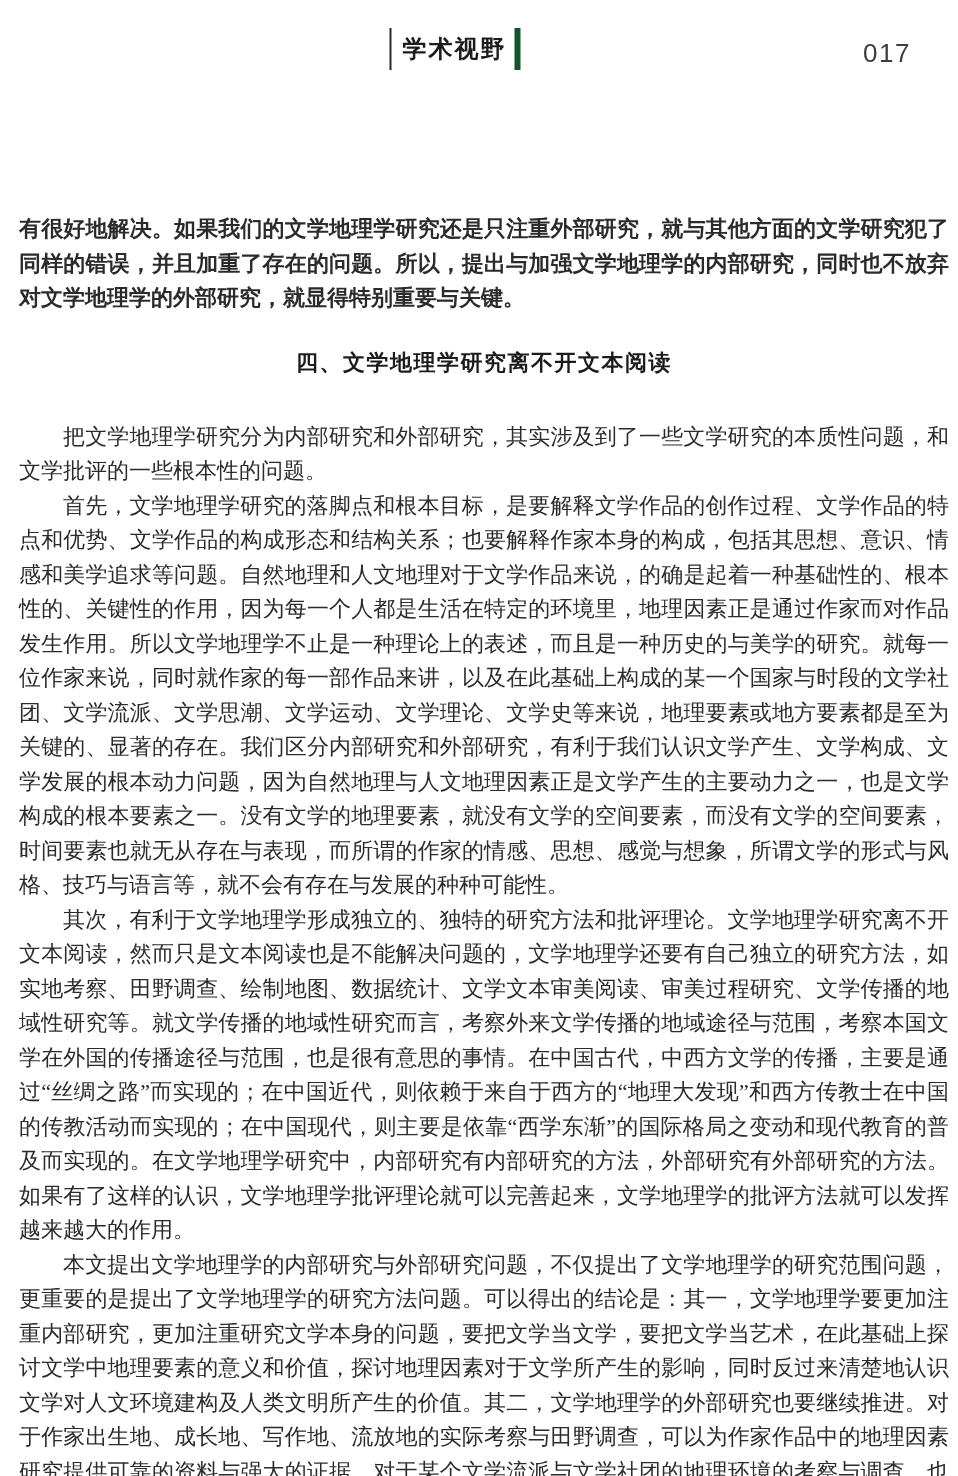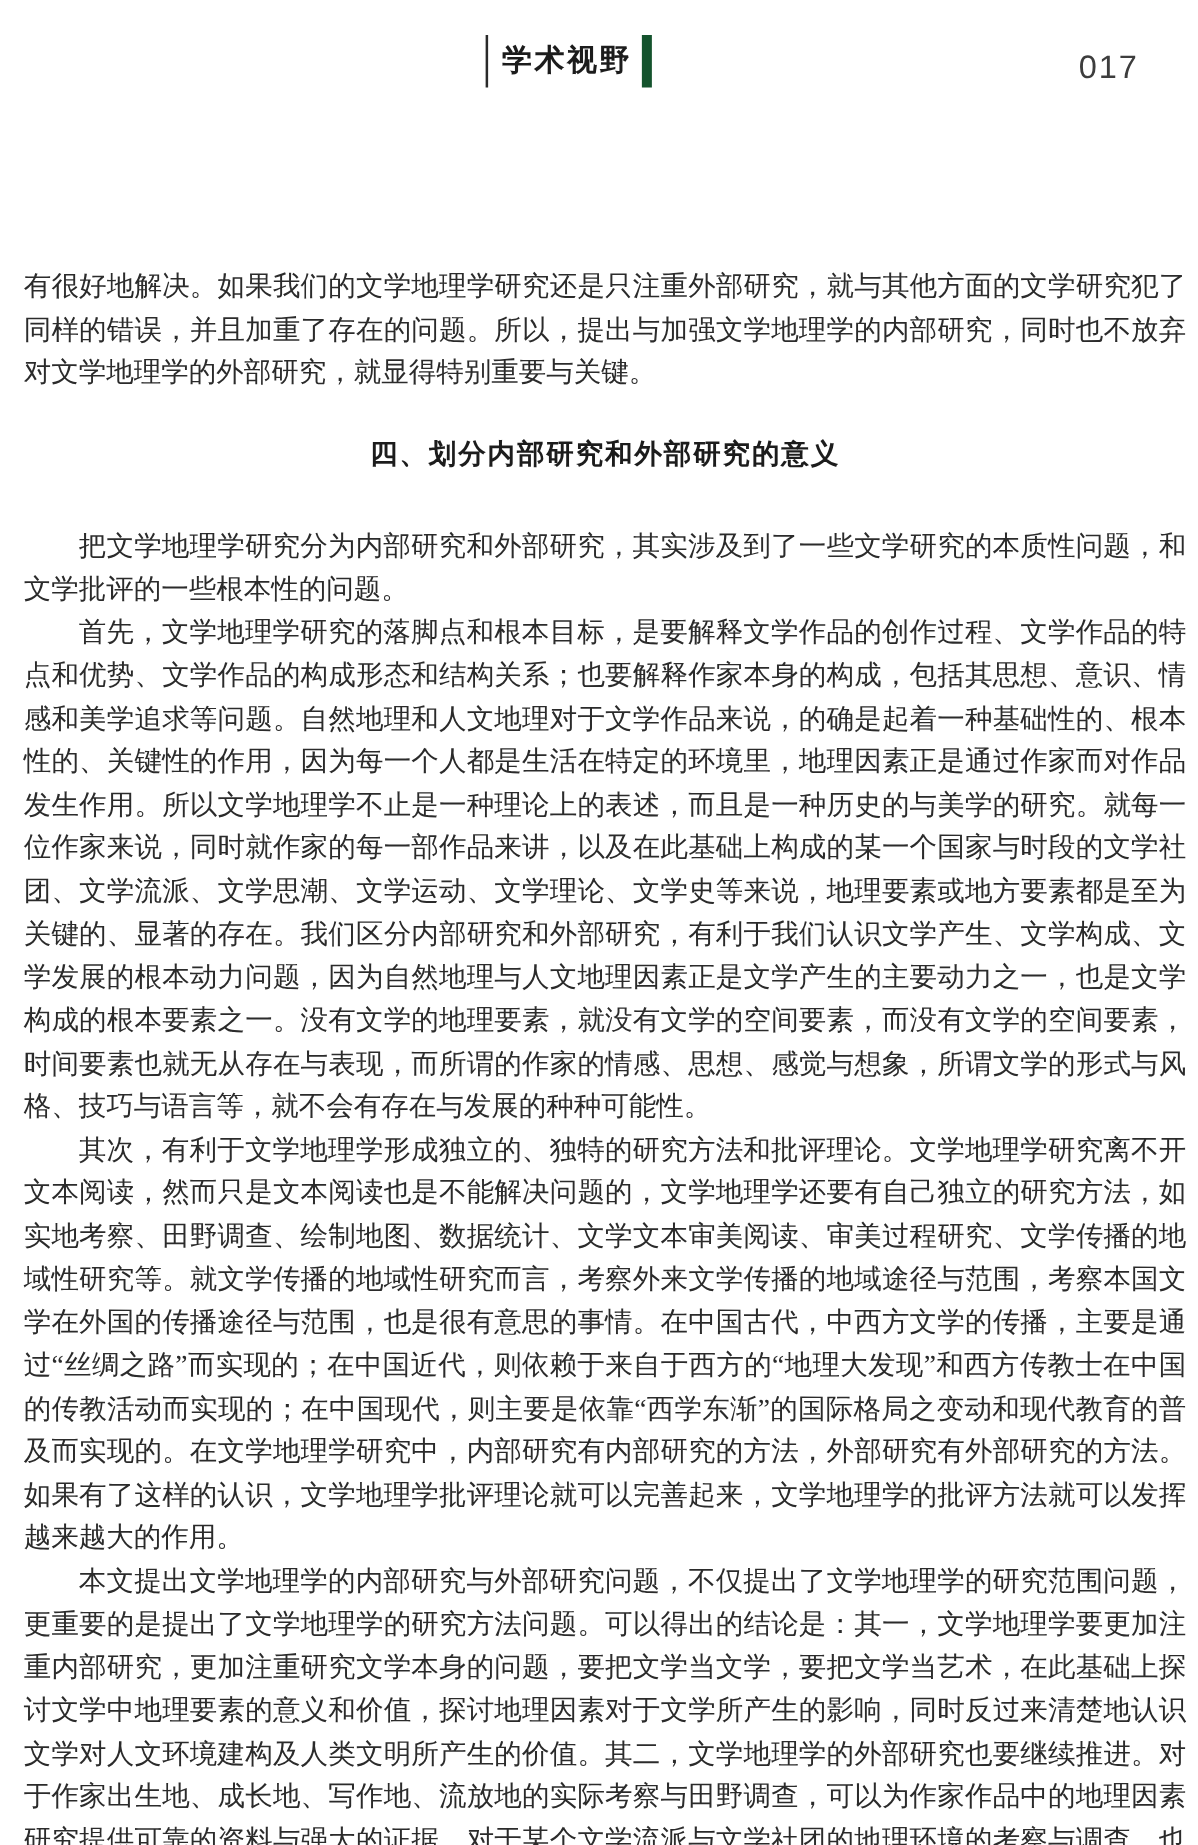"学术视野" .section-label { border-right: 8px solid #14532d -> 6px solid #14532d }
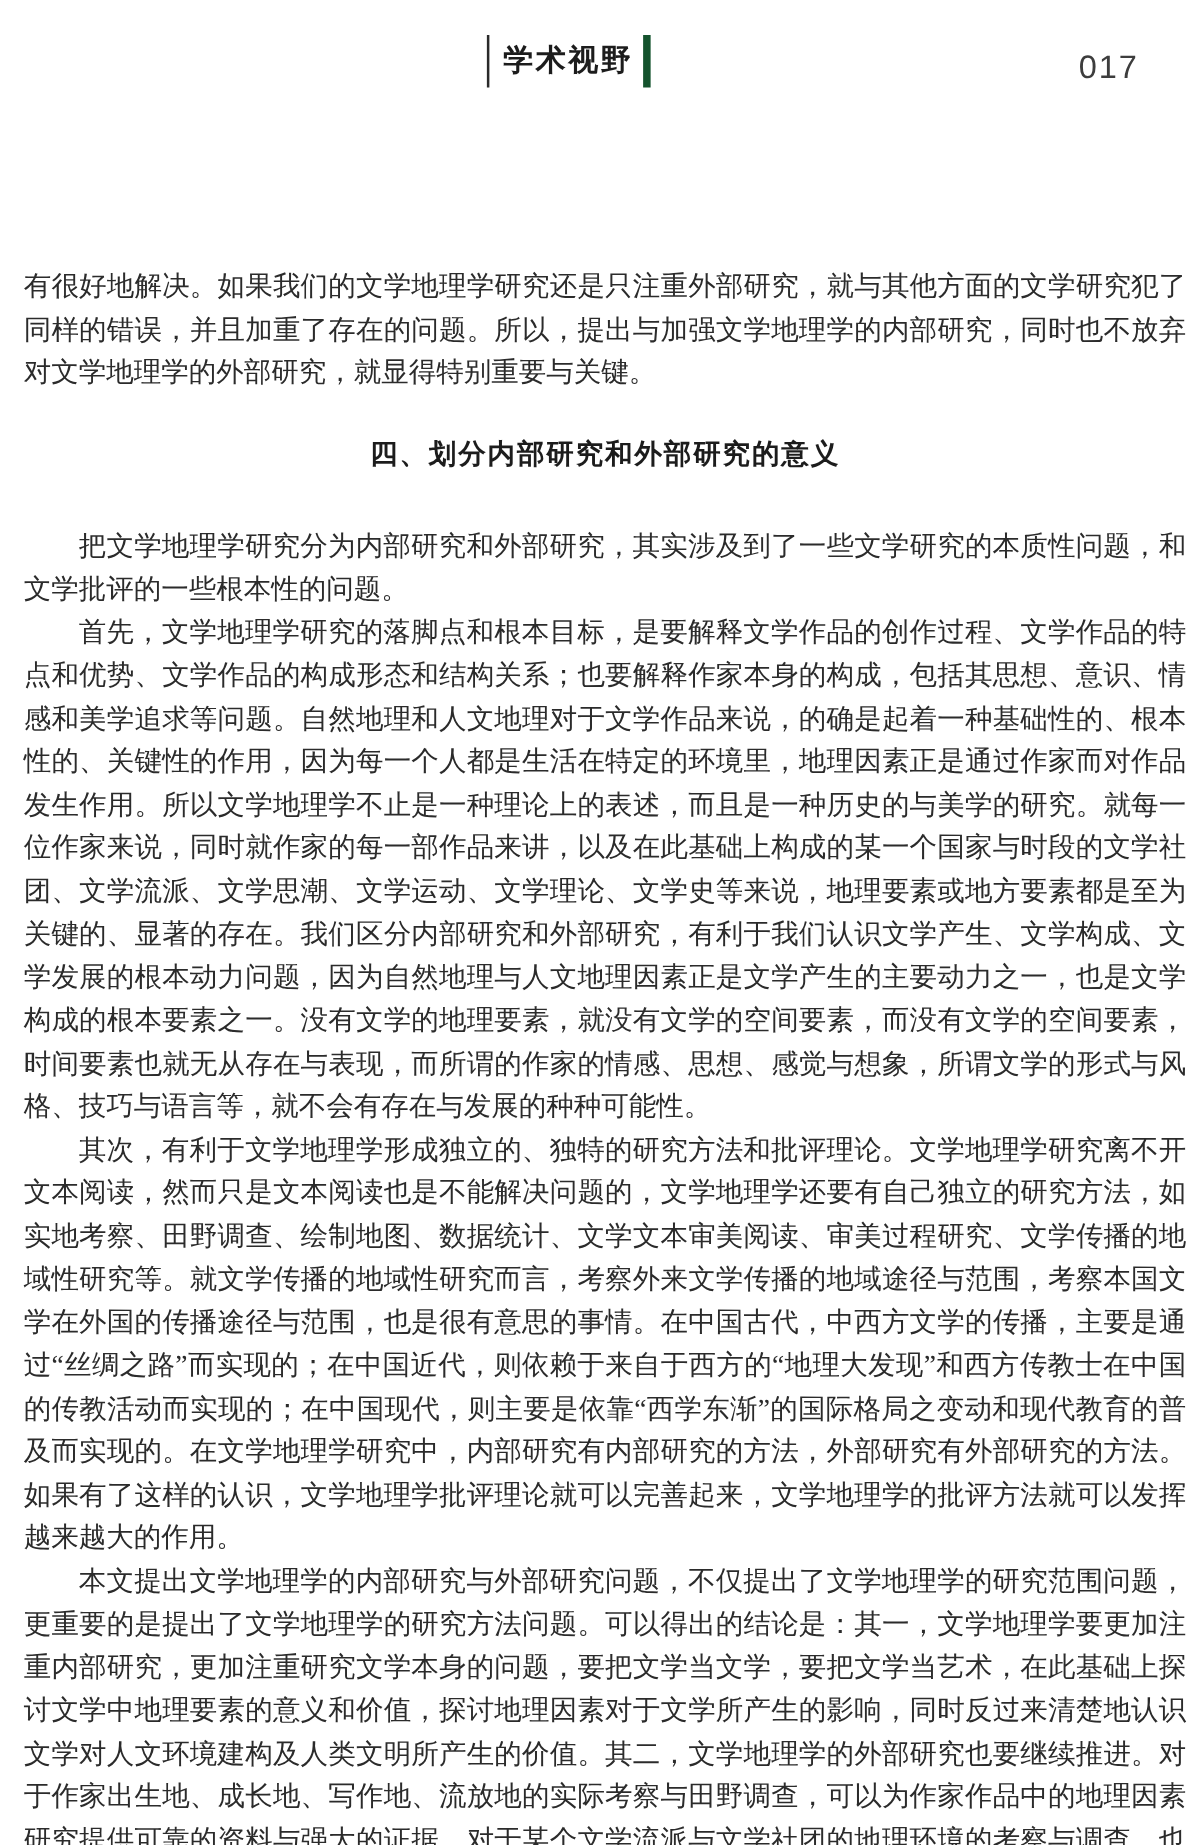"有很好地解决。如果我们的文学地理学研究还是只注重外部研究，就与其他方面的文学研究" .para.no-indent { font-weight: none -> bold }
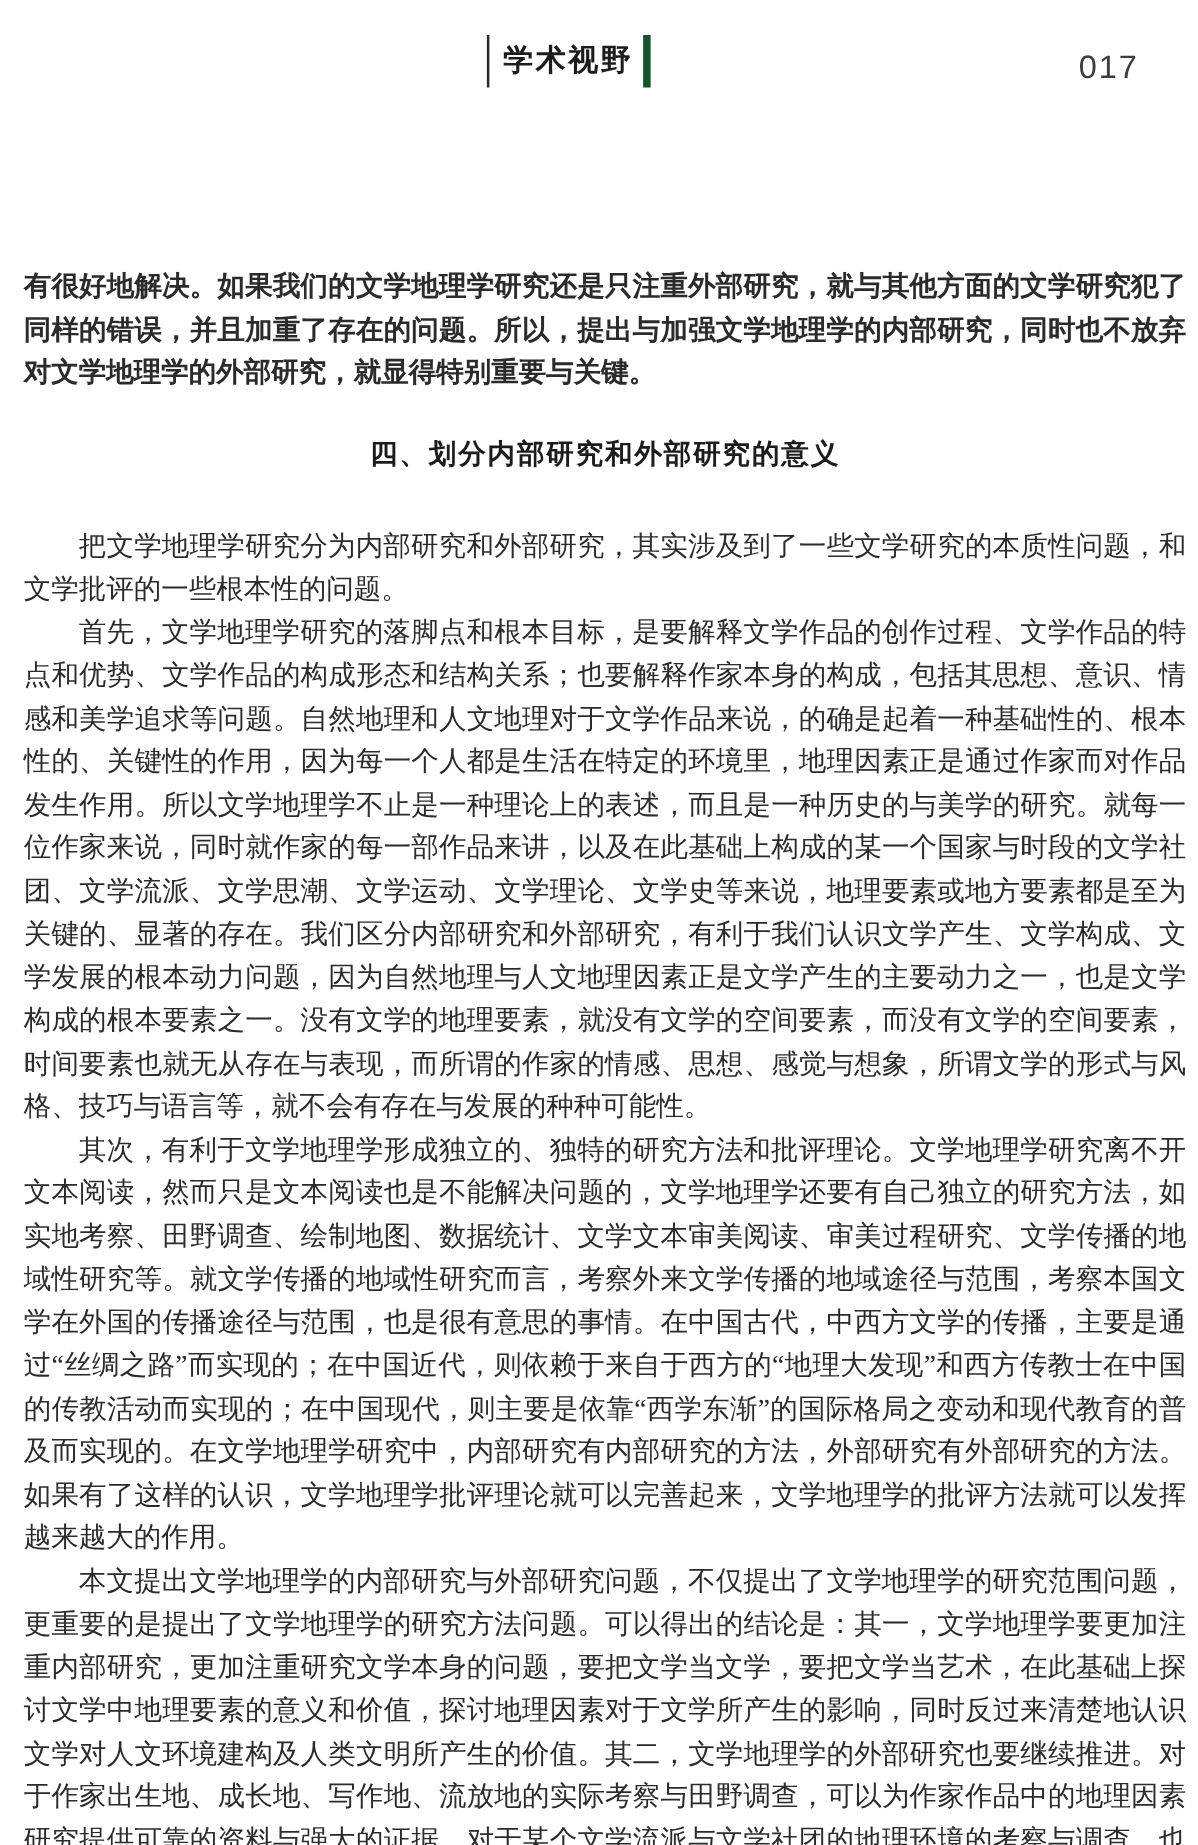"四、划分内部研究和外部研究的意义" h2.section-heading { text: 划分内部研究和外部研究的意义 -> 文学地理学研究离不开文本阅读 }
